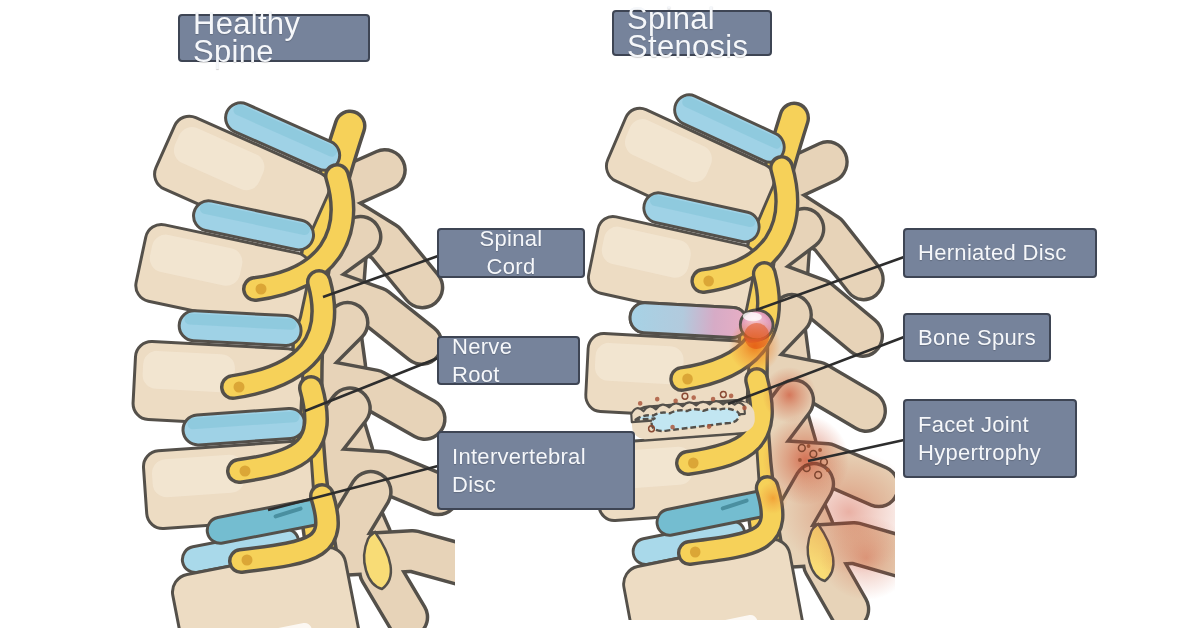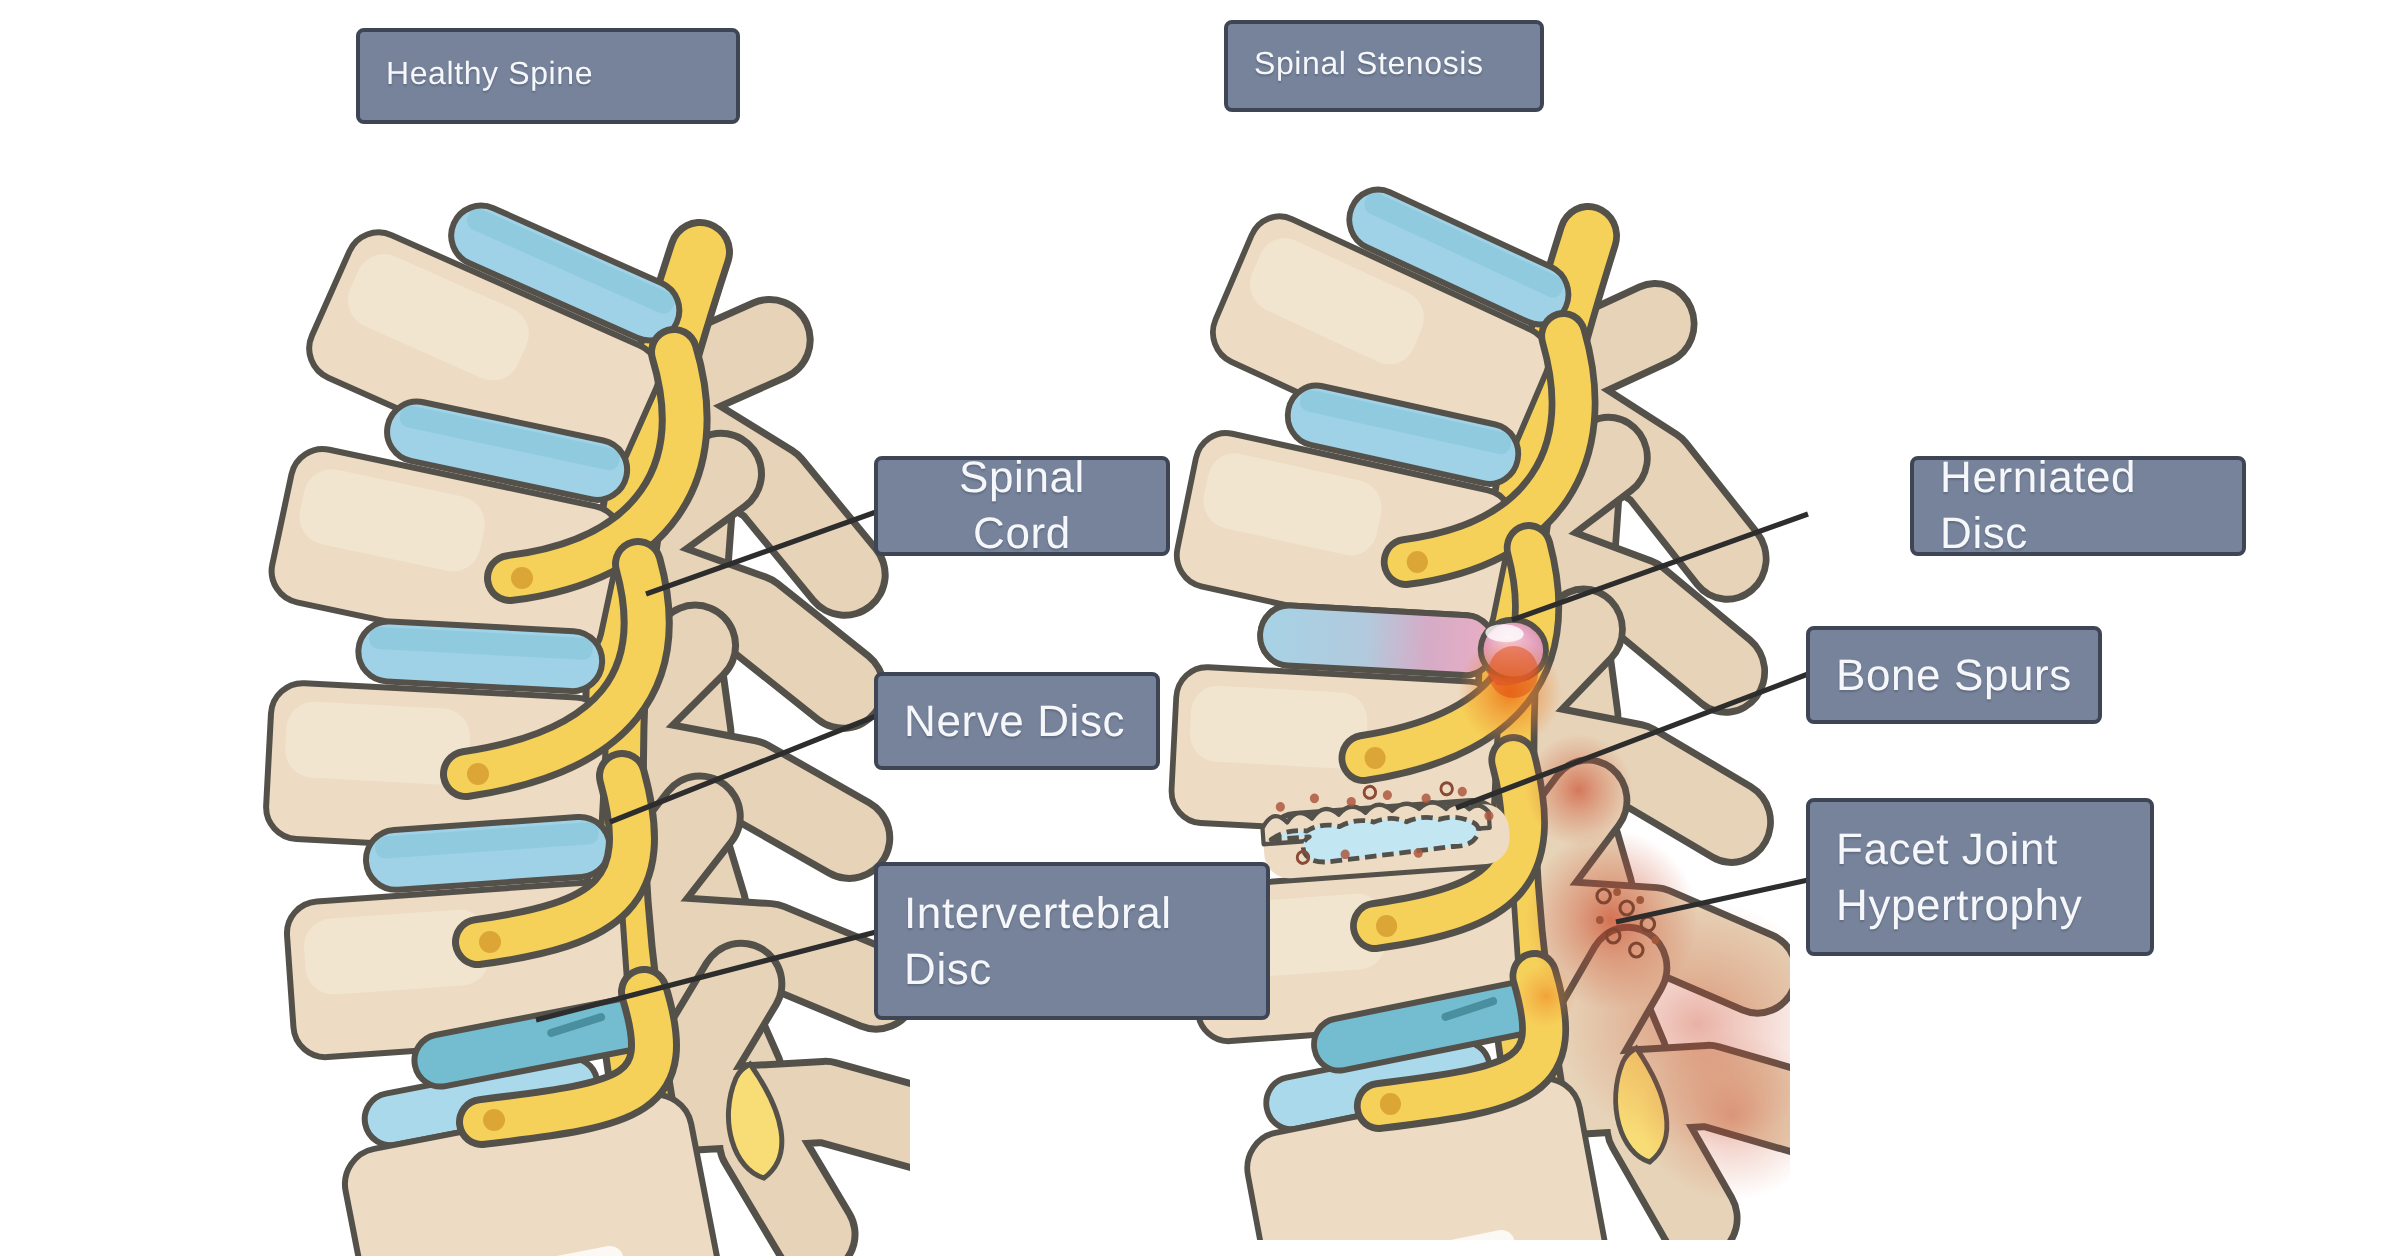"Healthy Spine" .title { font-size: 16px -> 31px }
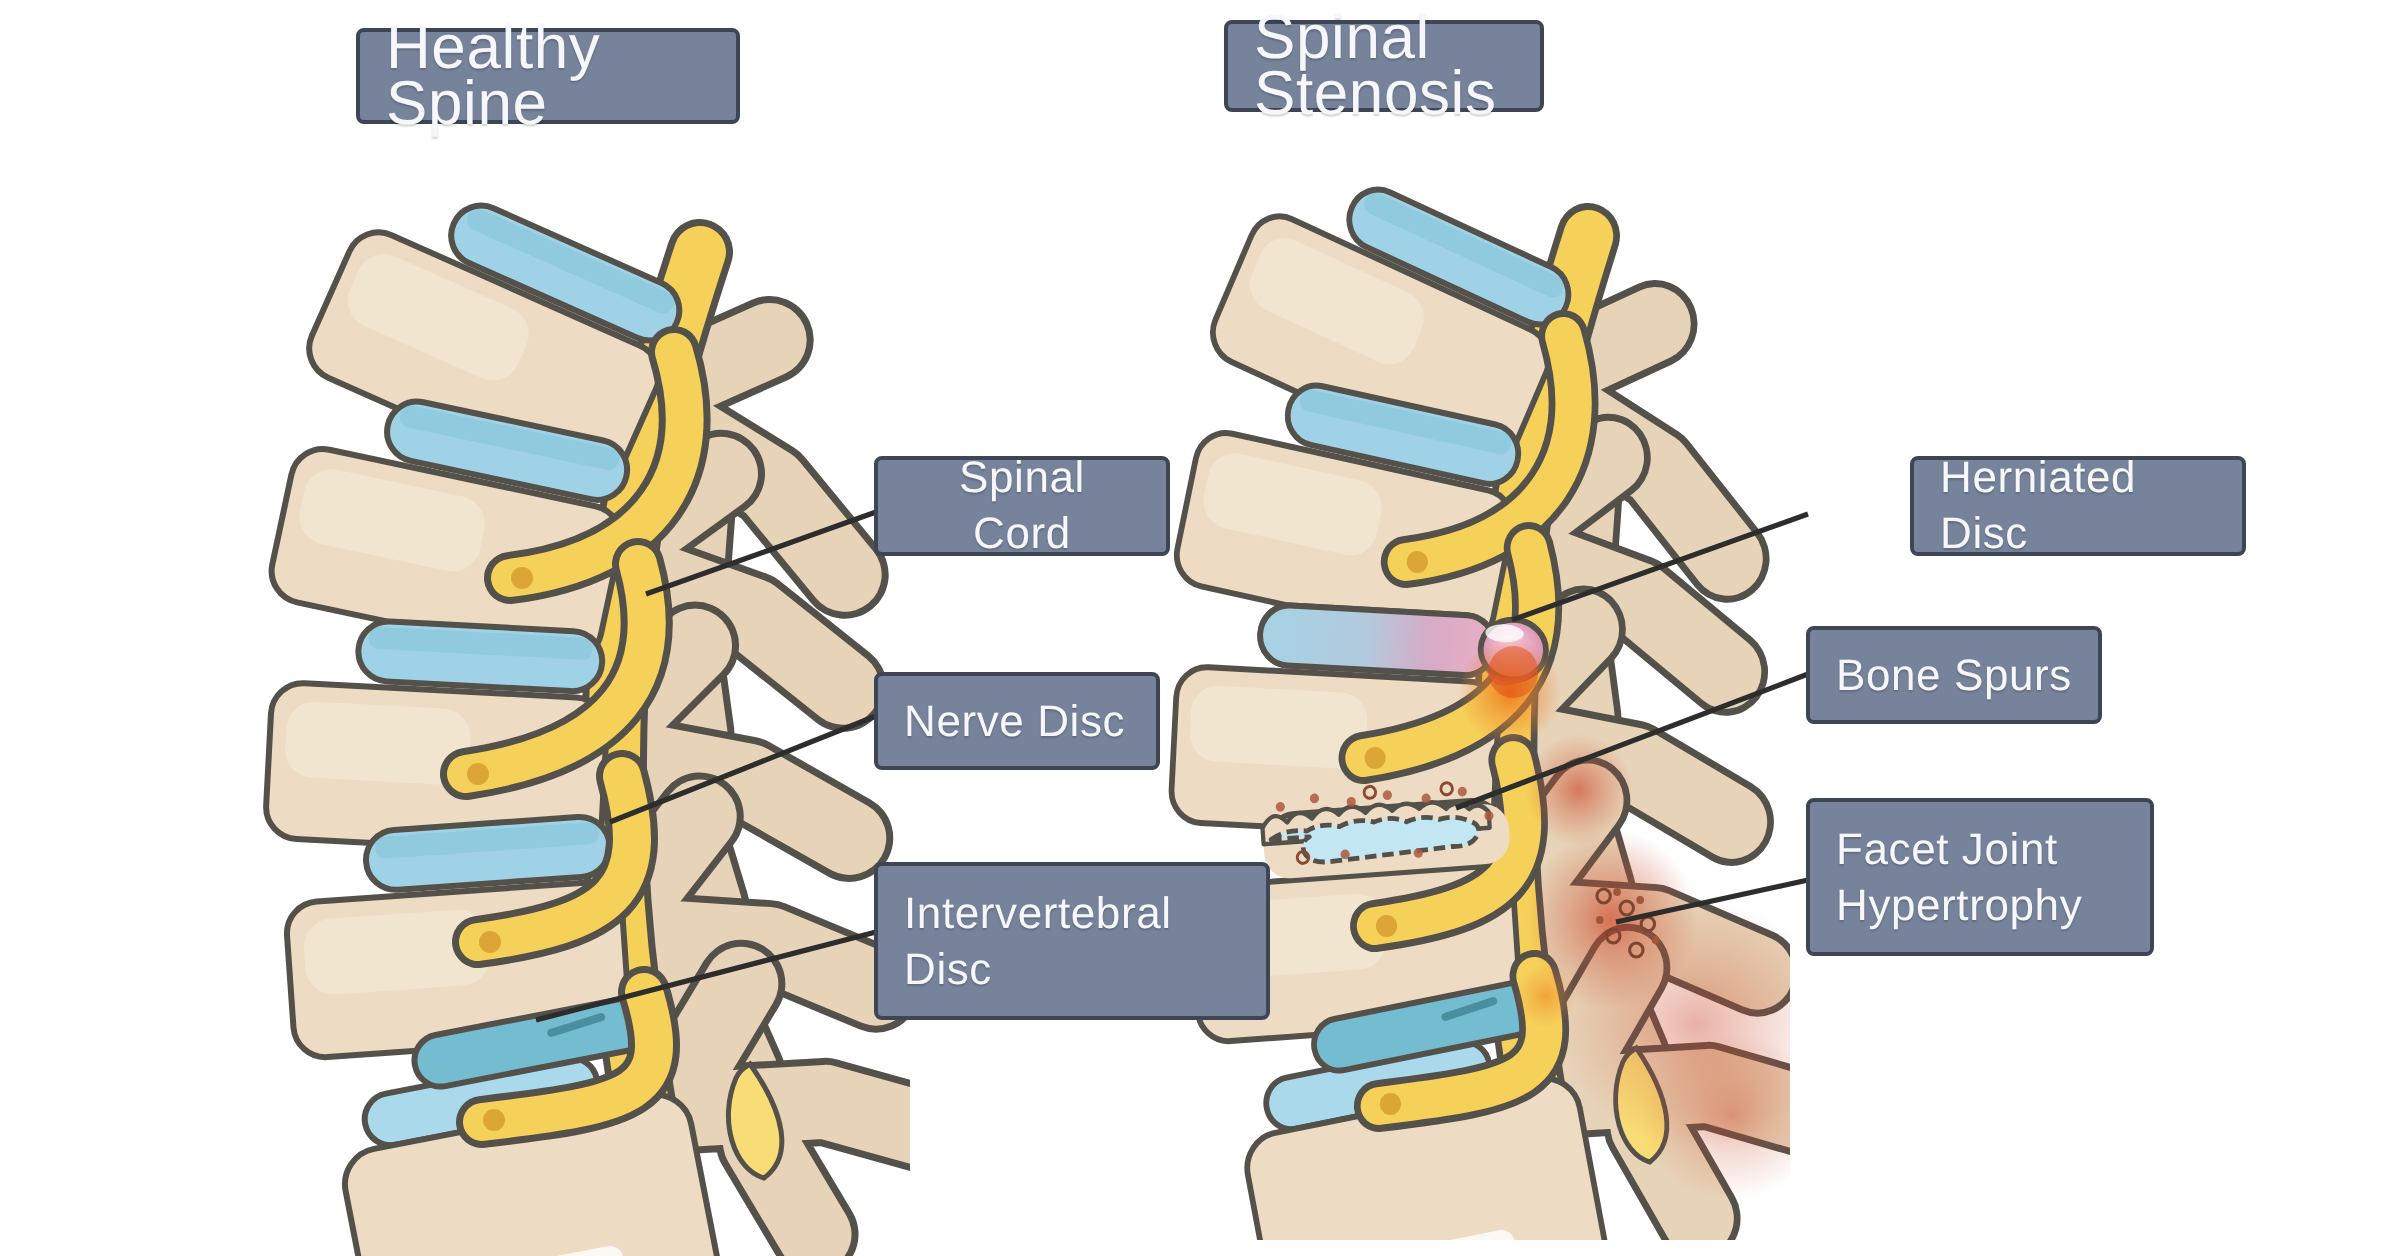"Herniated Disc" div.label { left: 955px -> 903px; width: 168px -> 194px }
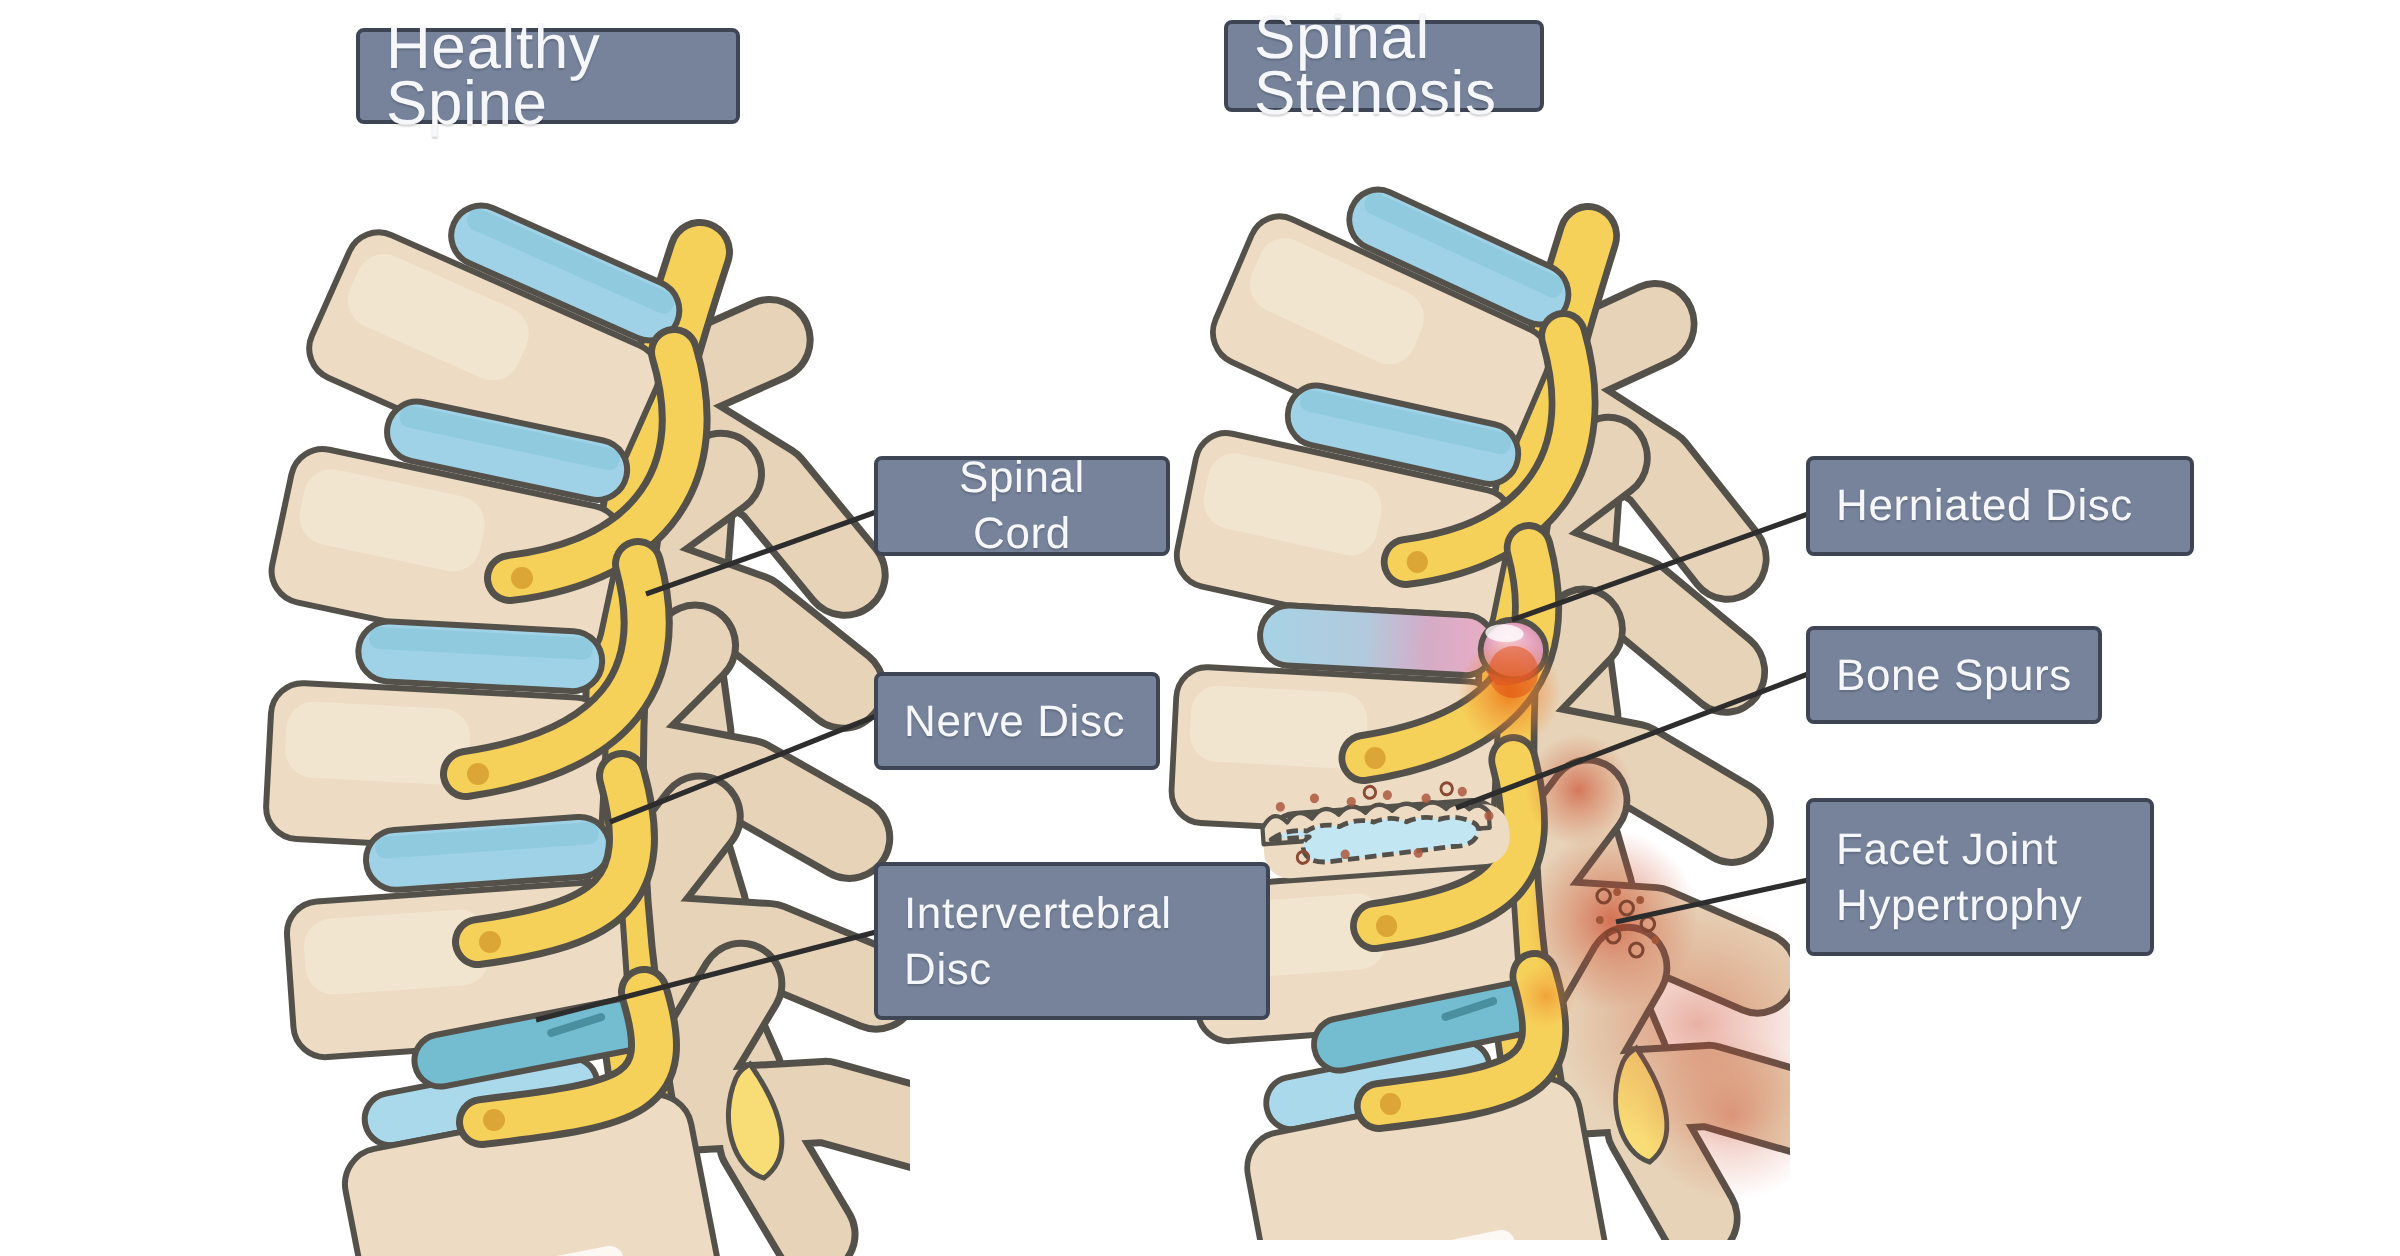"Nerve Disc" div.label { text: Disc -> Root }
